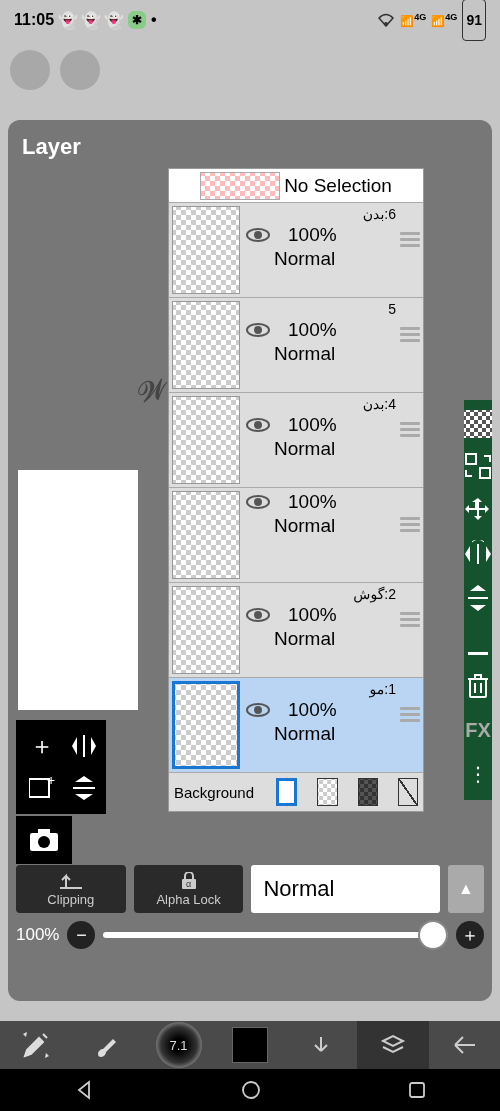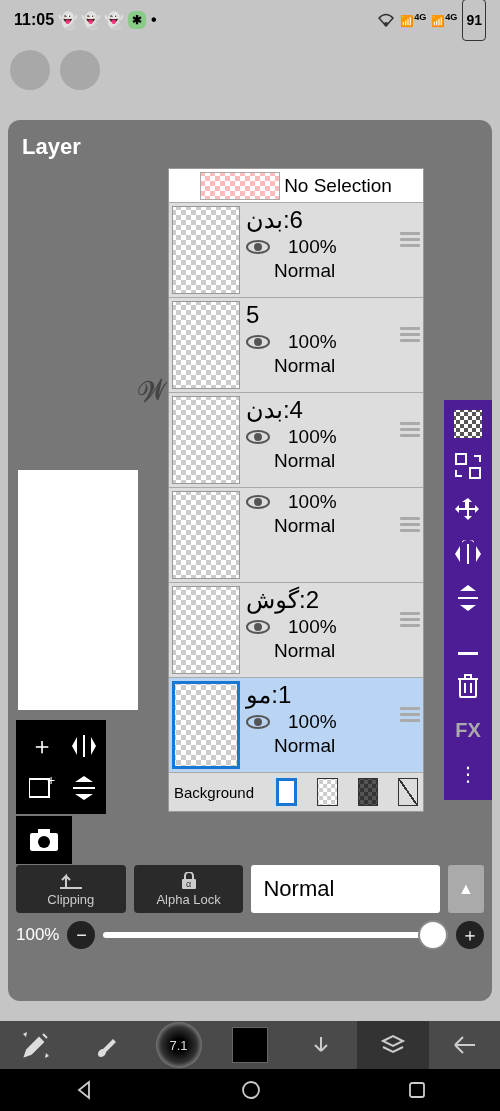"6:بدن" .layer-name { font-size: 24px -> 14px; text-align: left -> right }
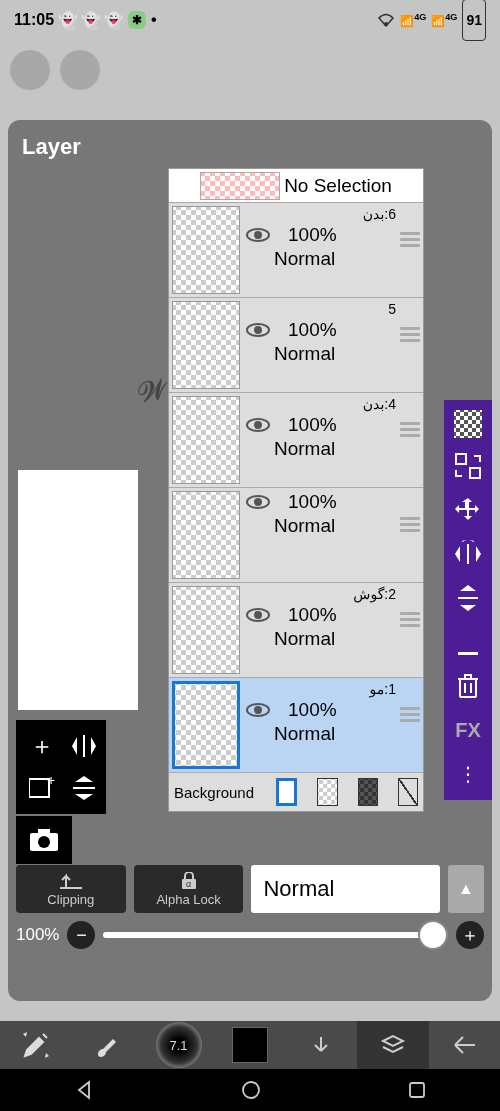"FX" .right-tools { background: #4c1d95 -> #14532d; width: 48px -> 28px }
